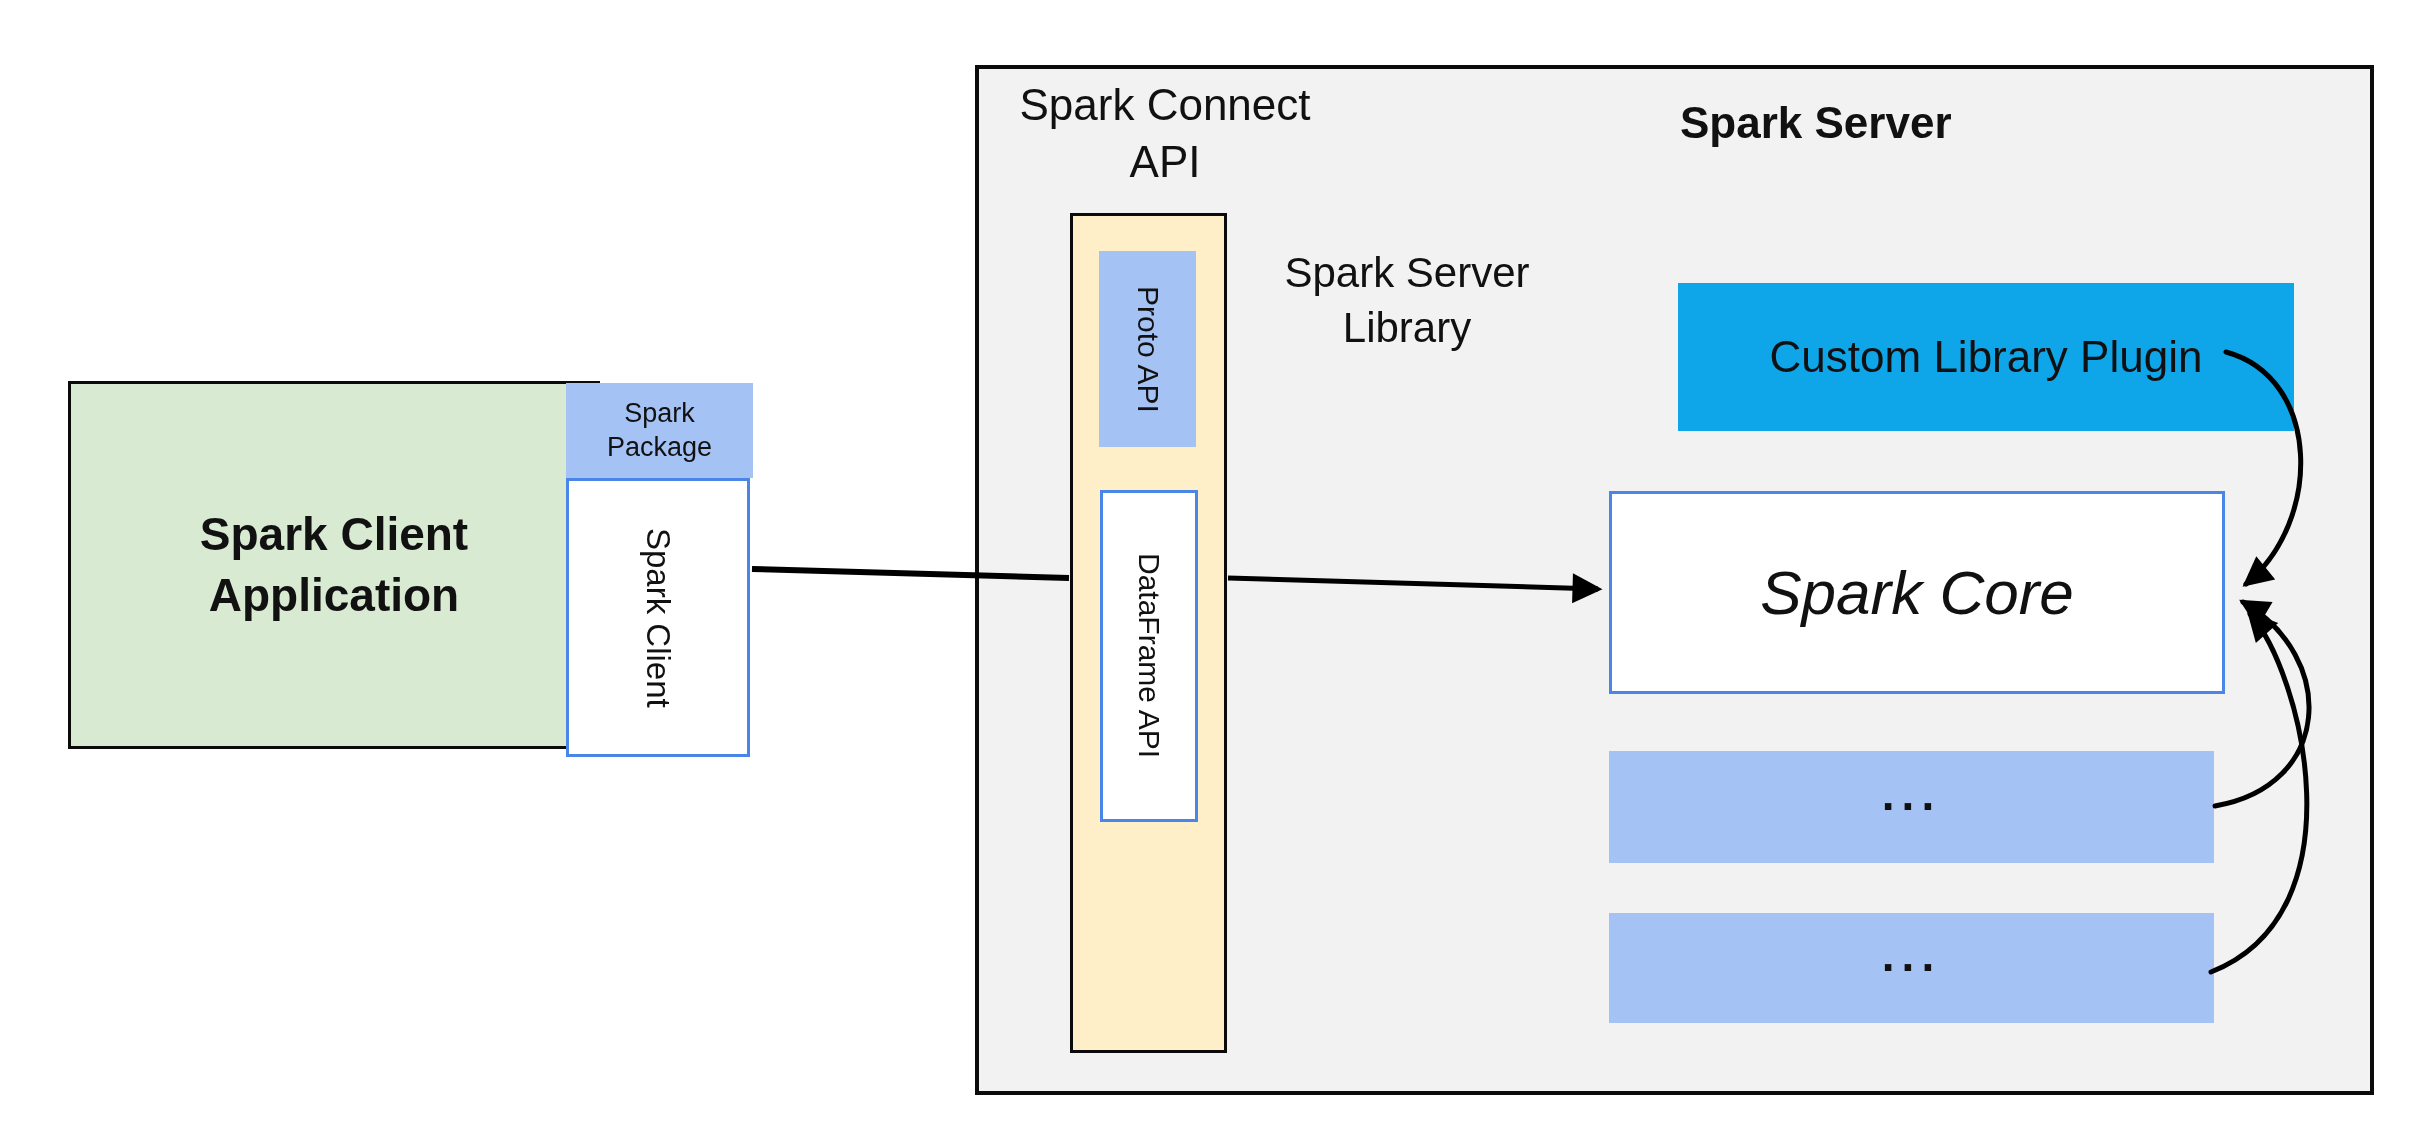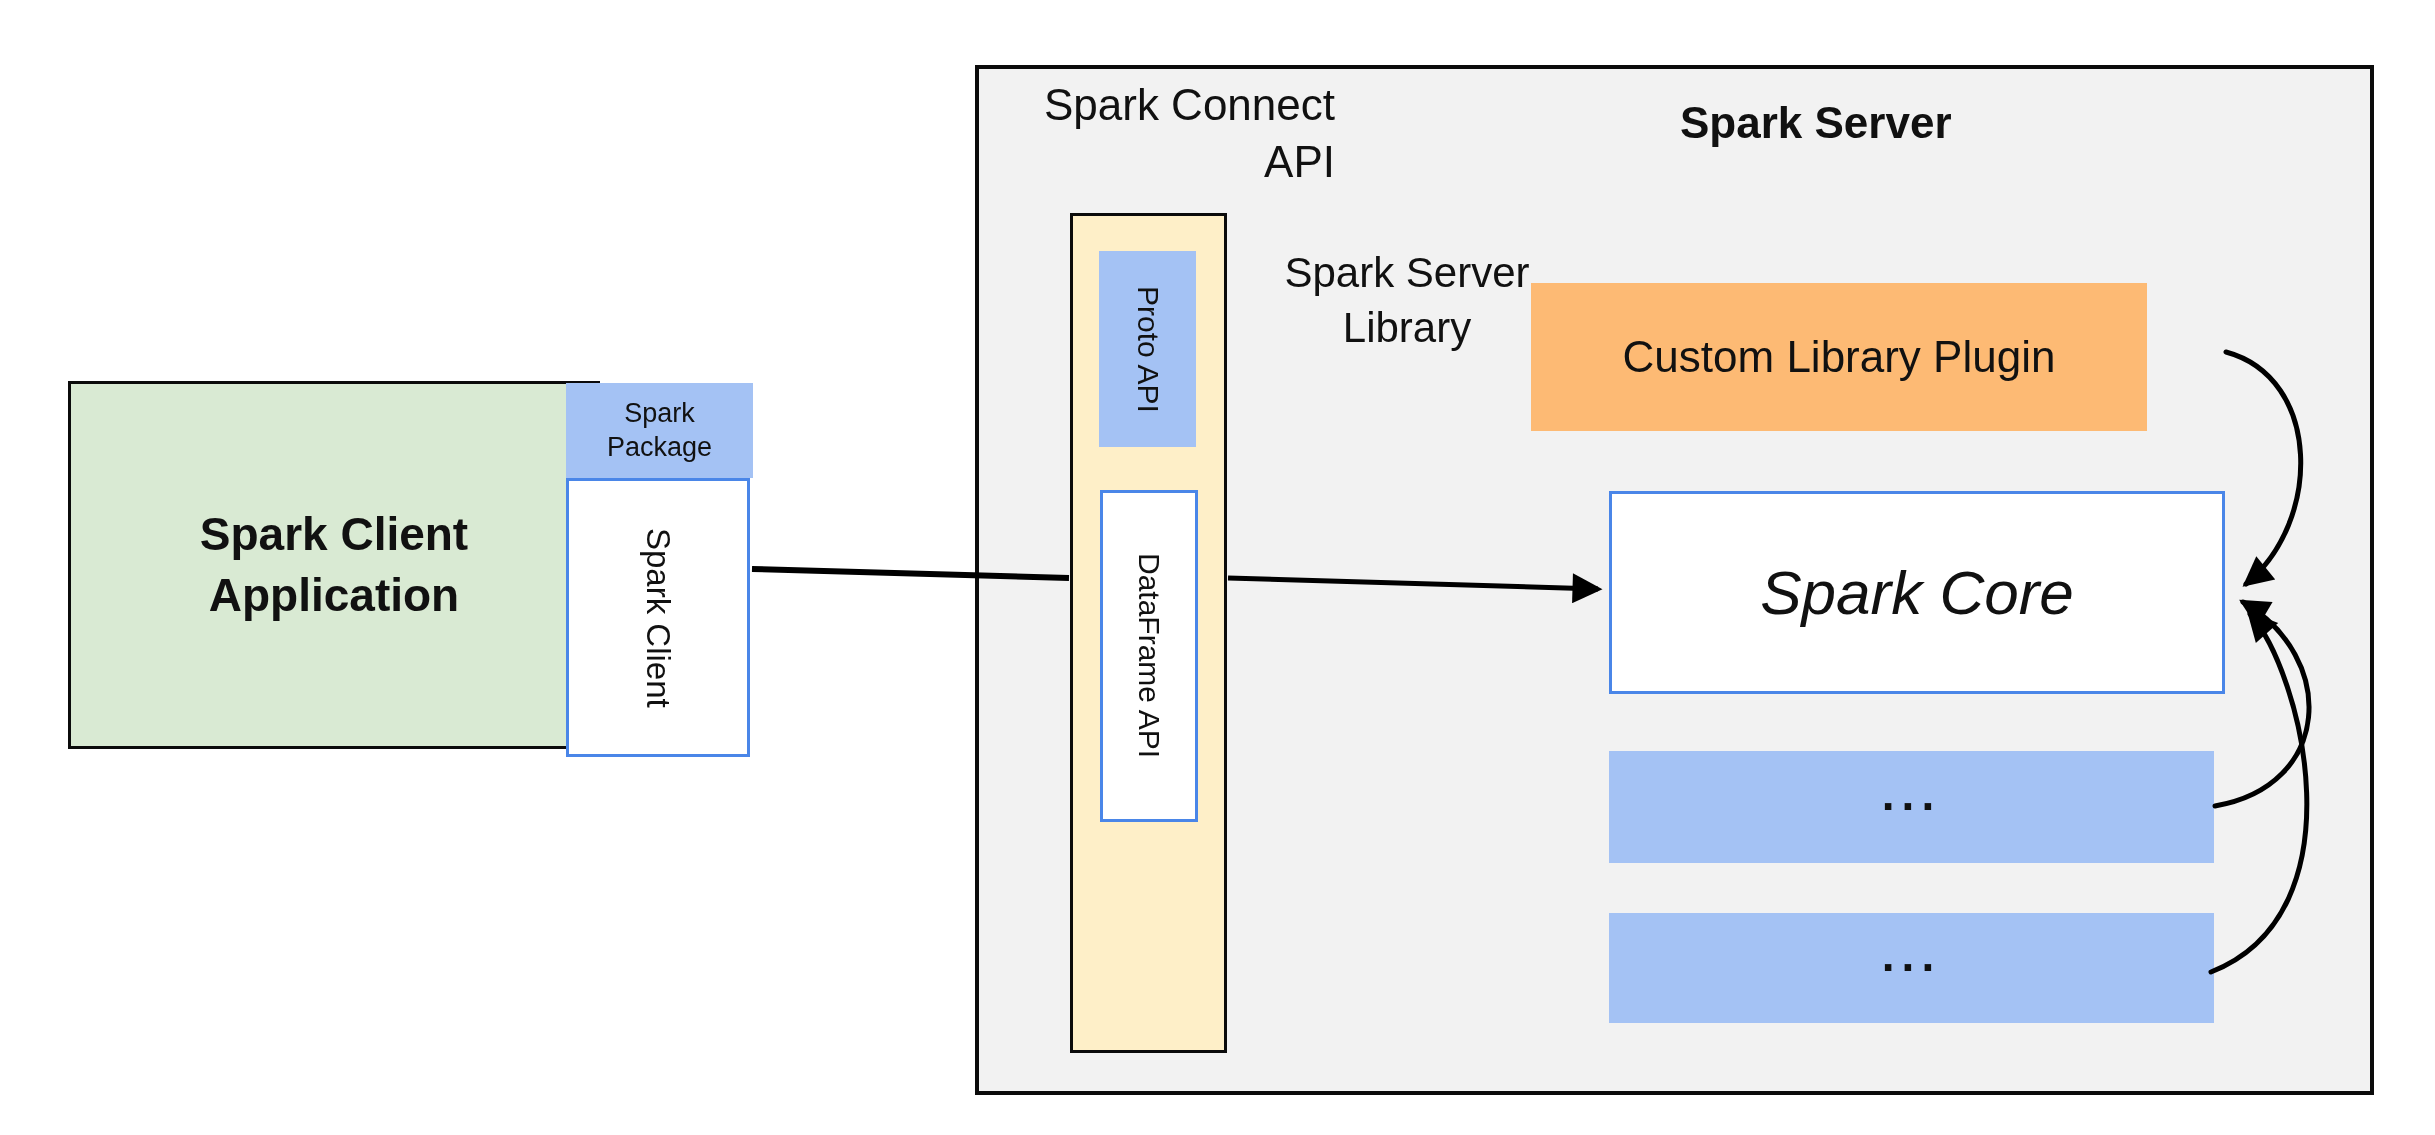"Spark Connect API" .connect-api-label { text-align: right -> center }
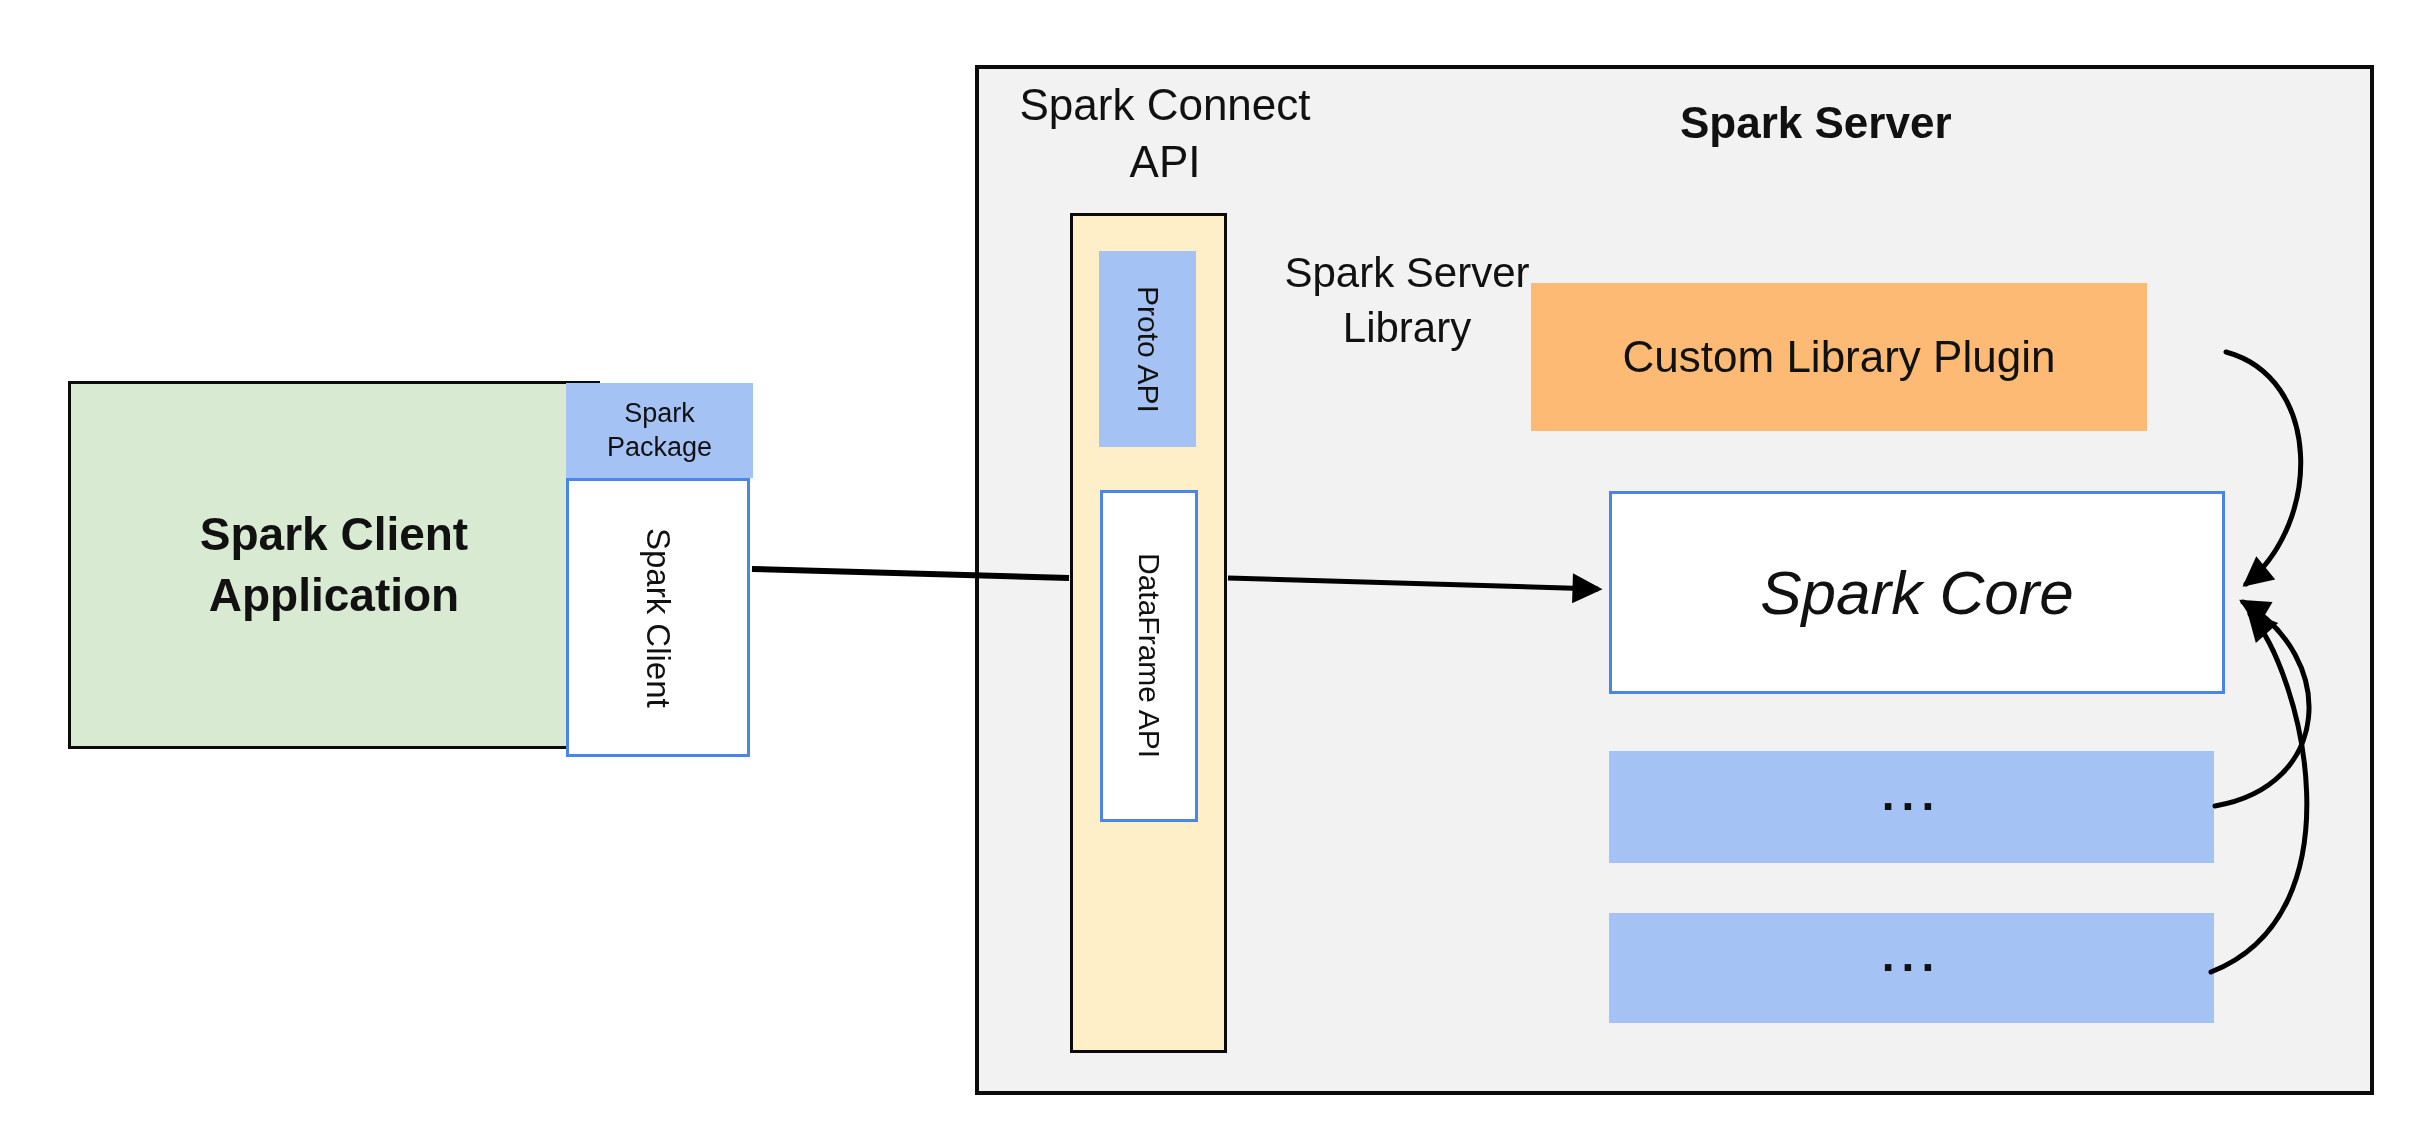"Custom Library Plugin" .plugin-box { background: #fdba74 -> #0ea5e9; left: 1531px -> 1678px }
